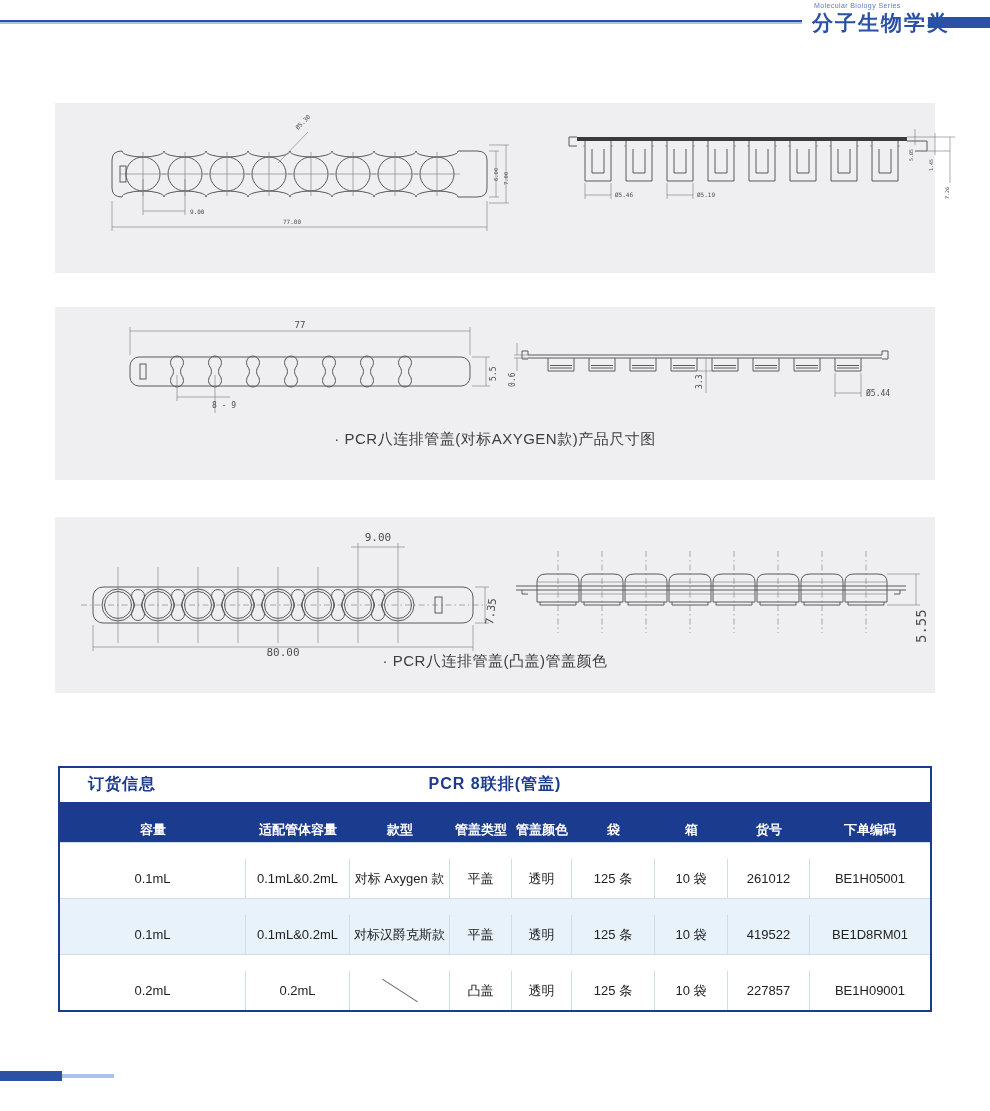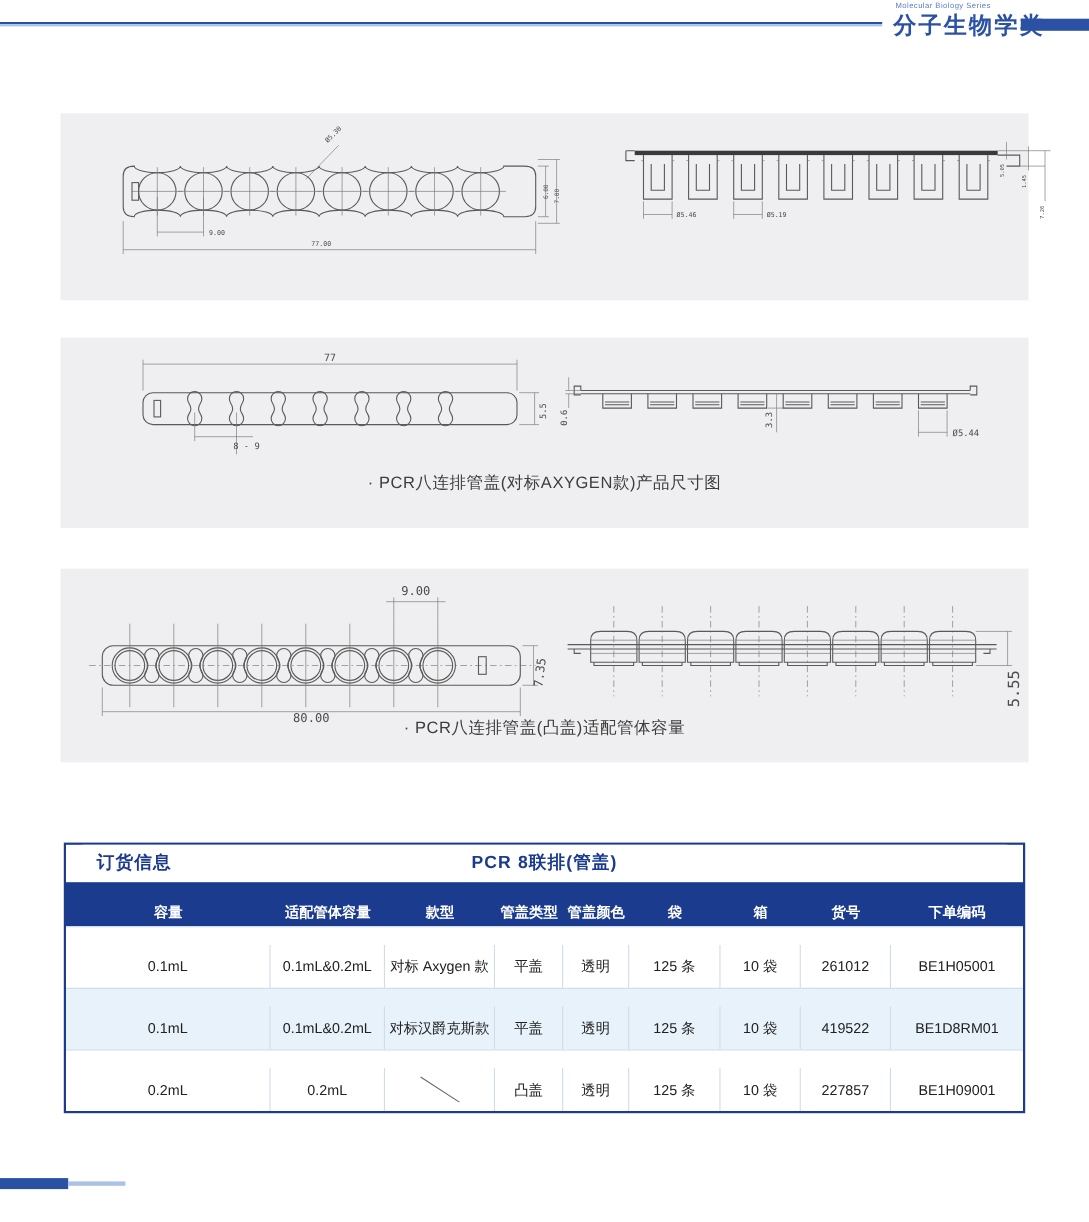"· PCR八连排管盖(凸盖)适配管体容量" div.caption { text: 适配管体容量 -> 管盖颜色 }
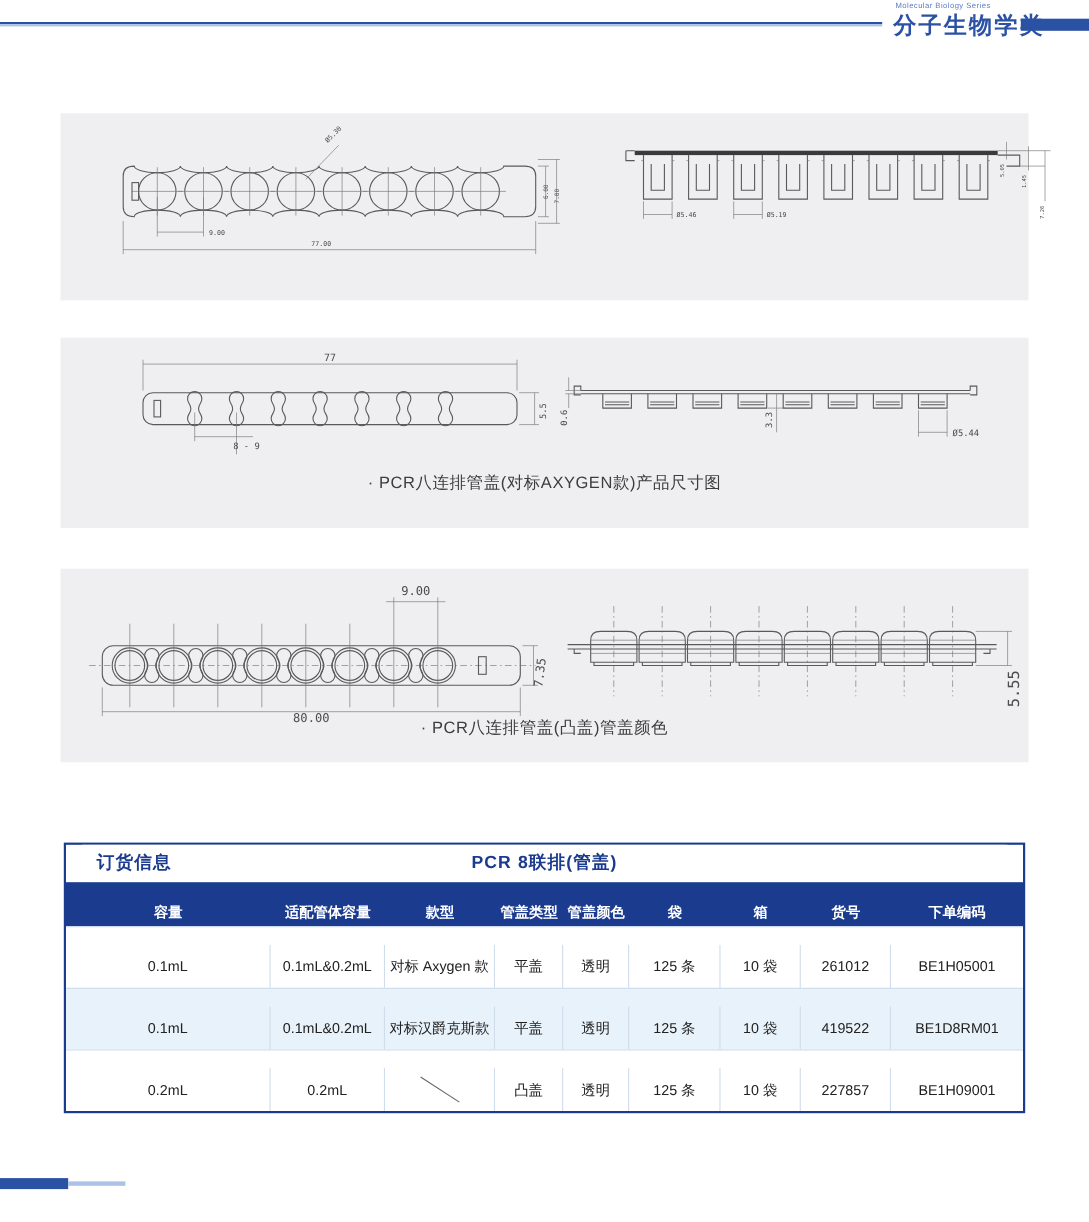"订货信息" .tbl-title { border-radius: 16px -> none }
